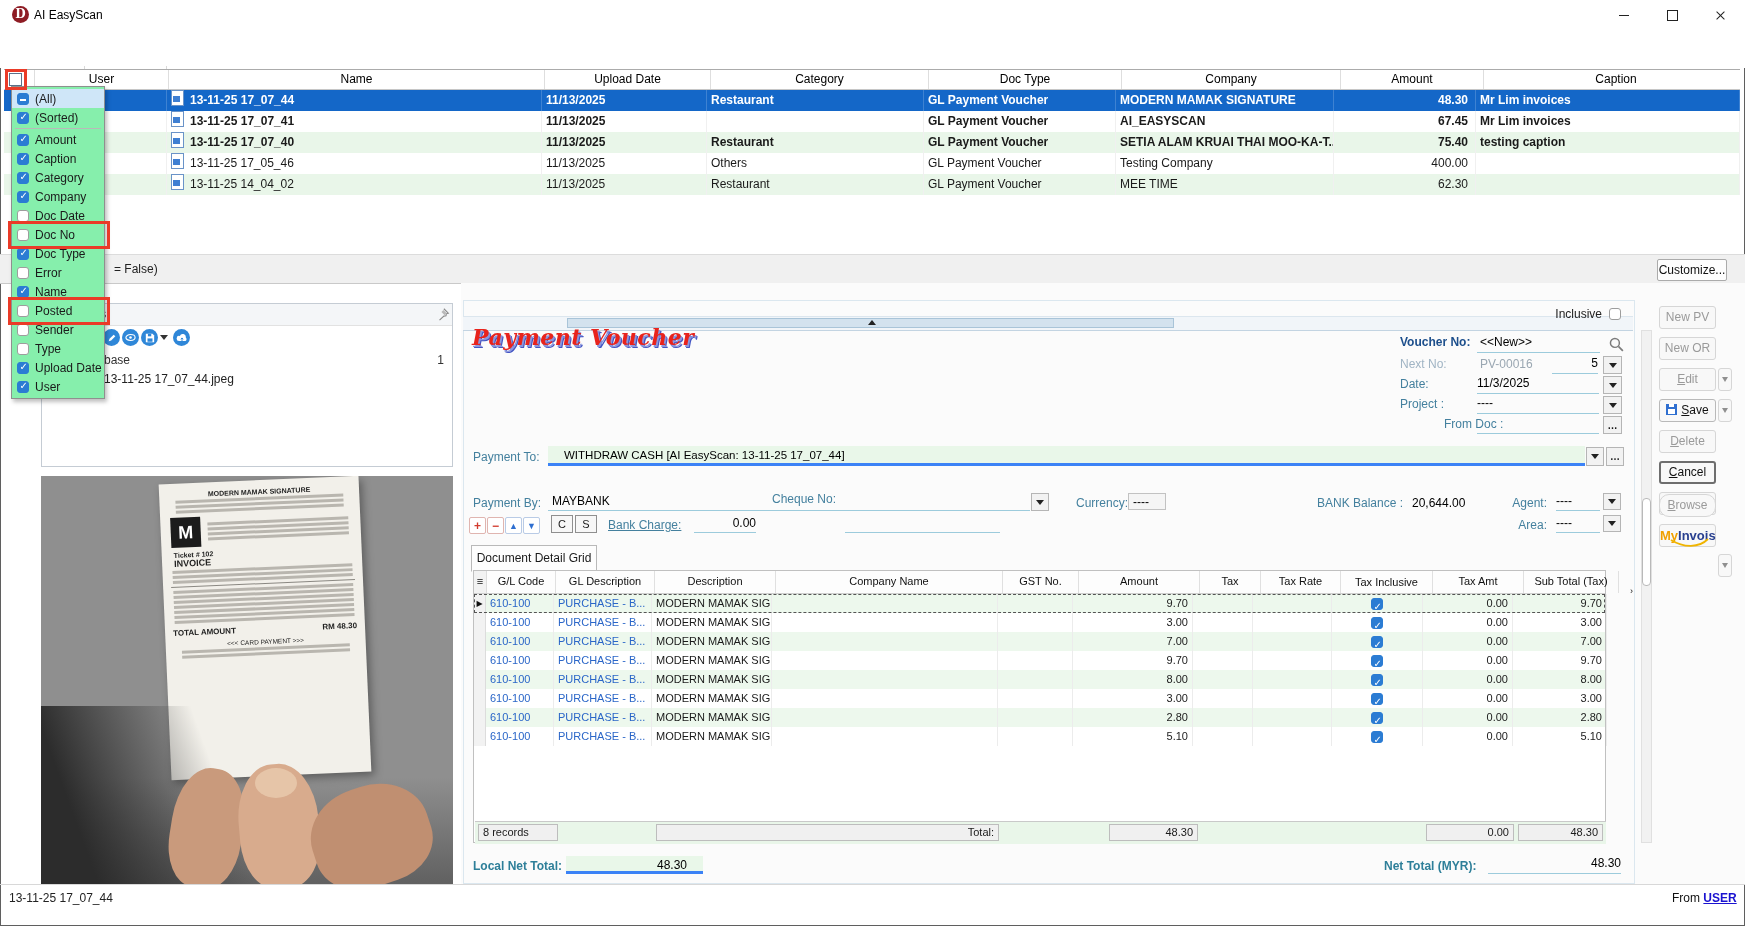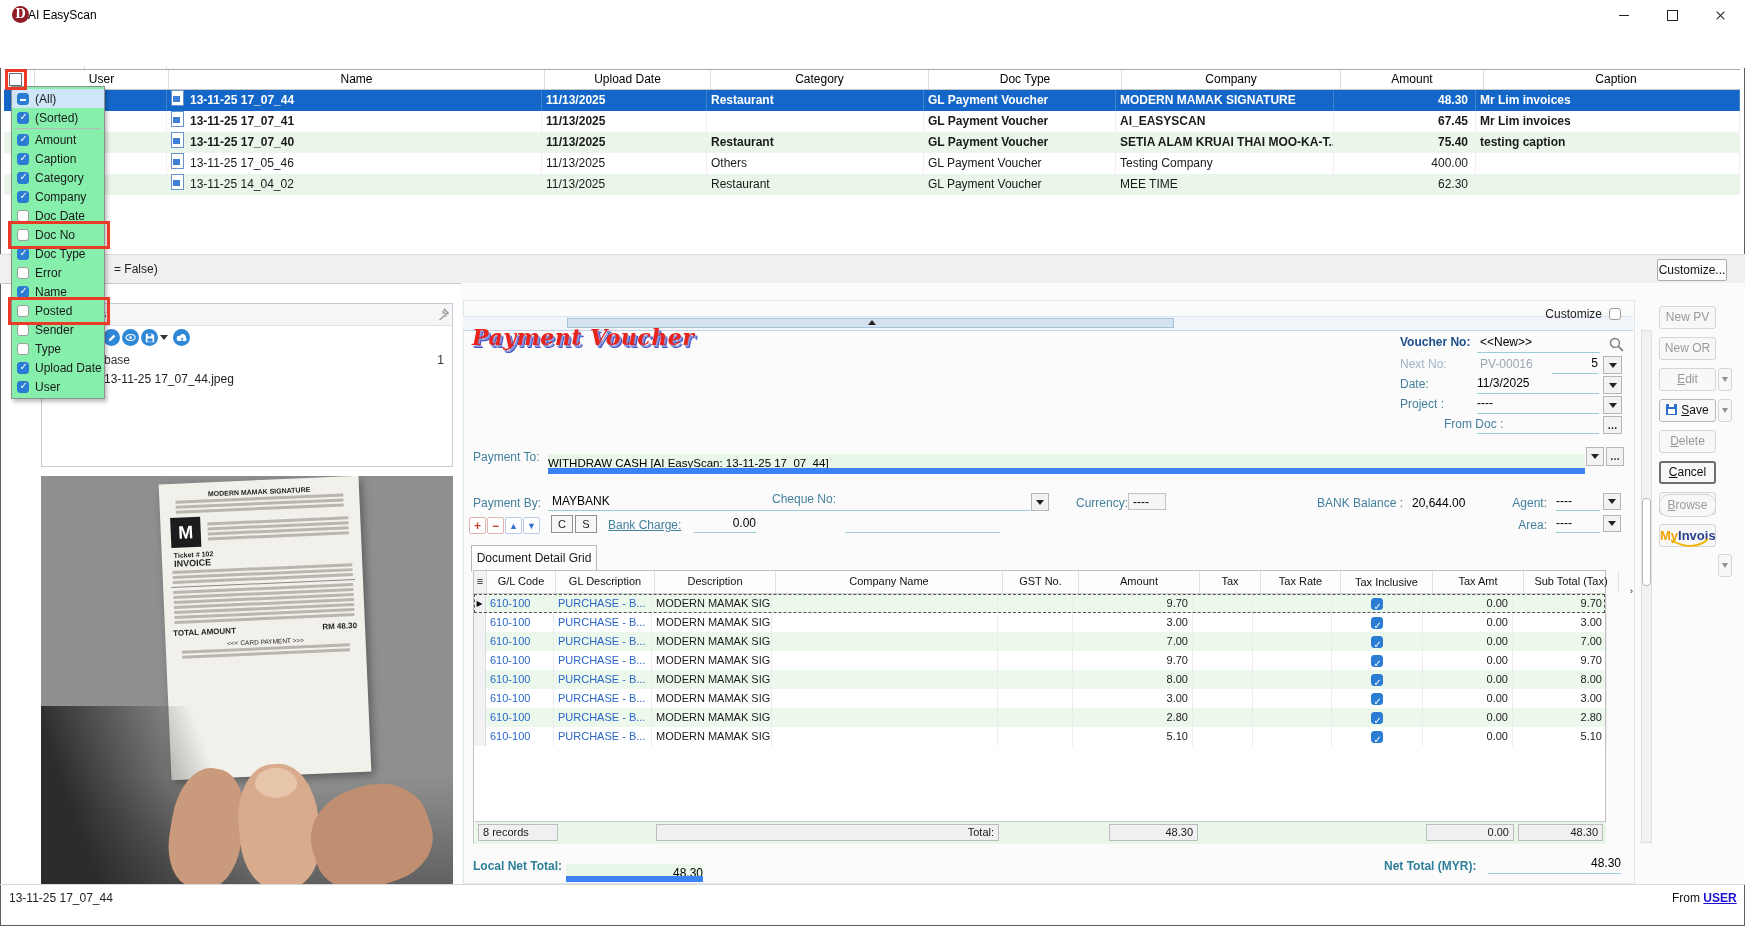"AI EasyScan" .apptitle { left: 28px -> 34px }
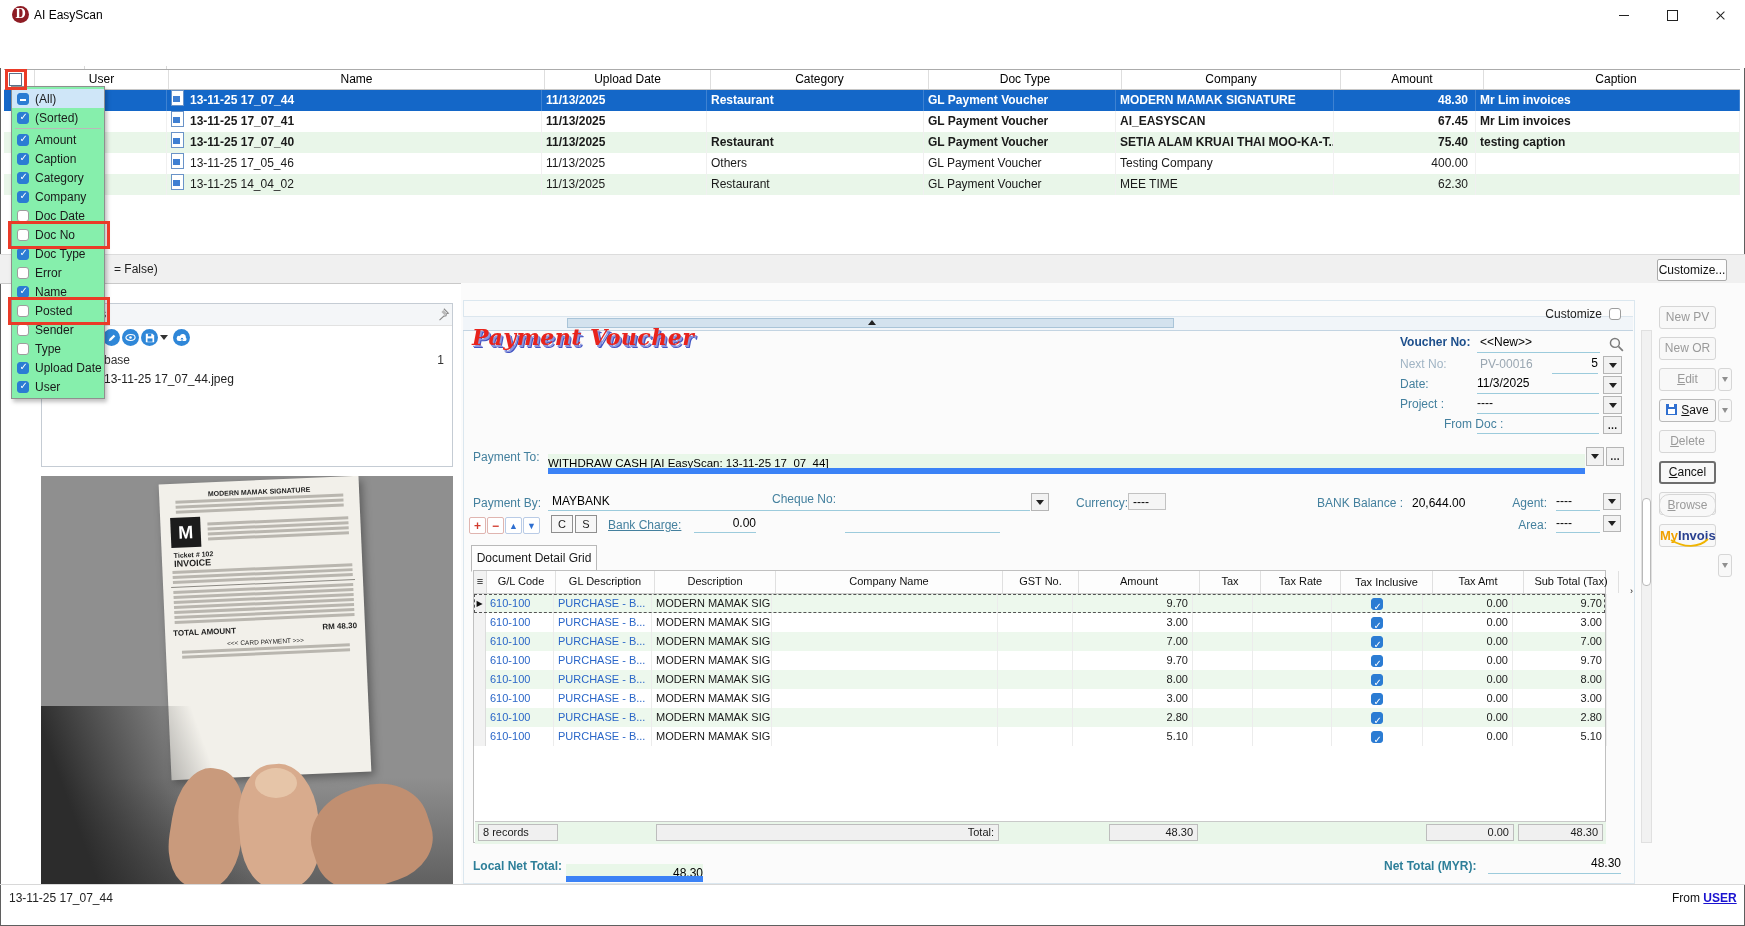"Customize" div.abs { text: Customize -> Inclusive }
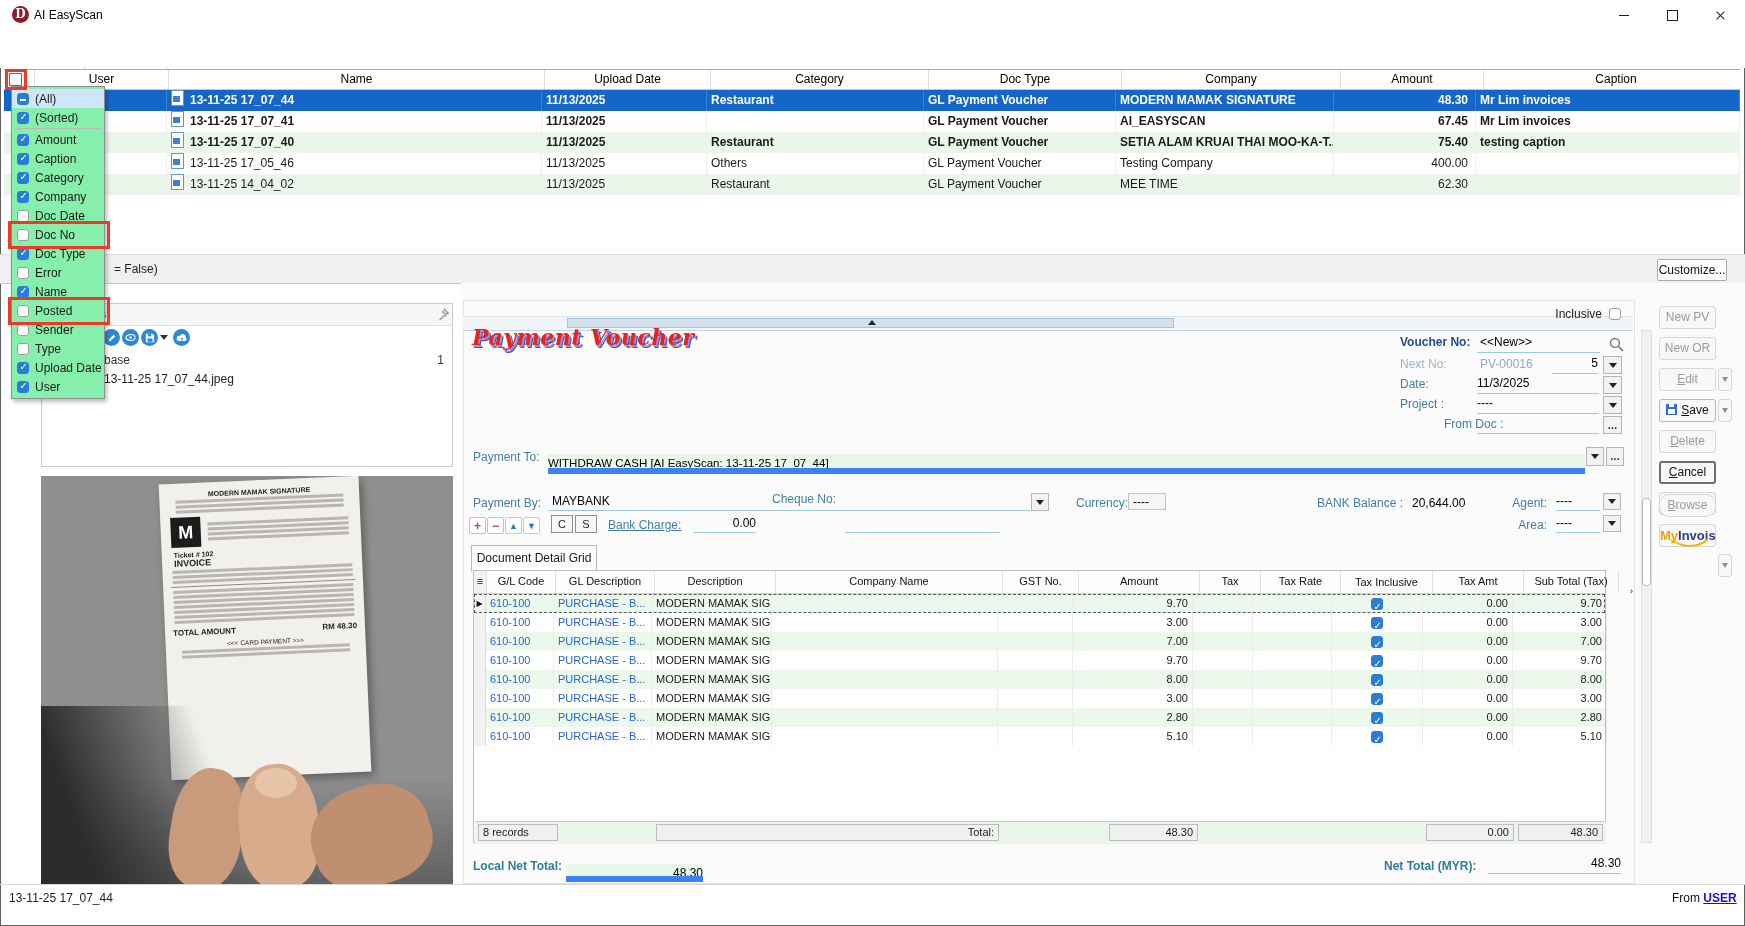"WITHDRAW CASH [AI EasyScan: 13-11-25" .greenfield { border-bottom: 6px solid #3b82f6 -> 3px solid #3b82f6; margin-top: 8px -> none; padding: 0 0 -> 0 16px }
